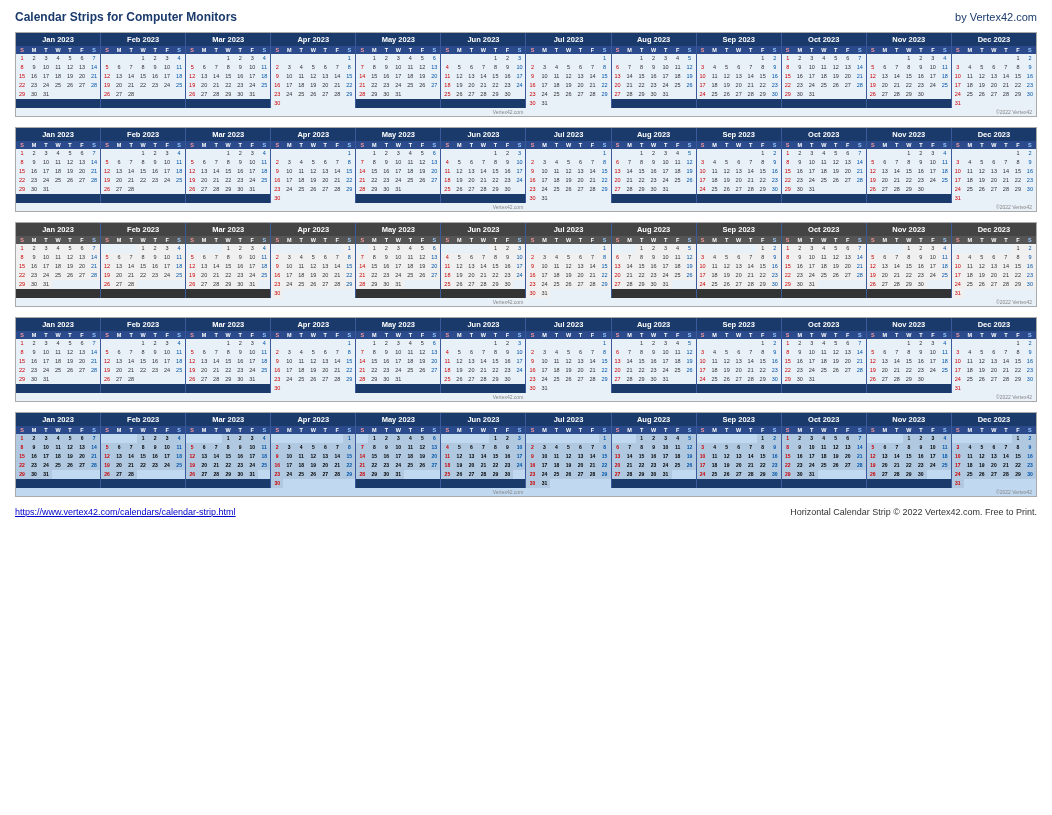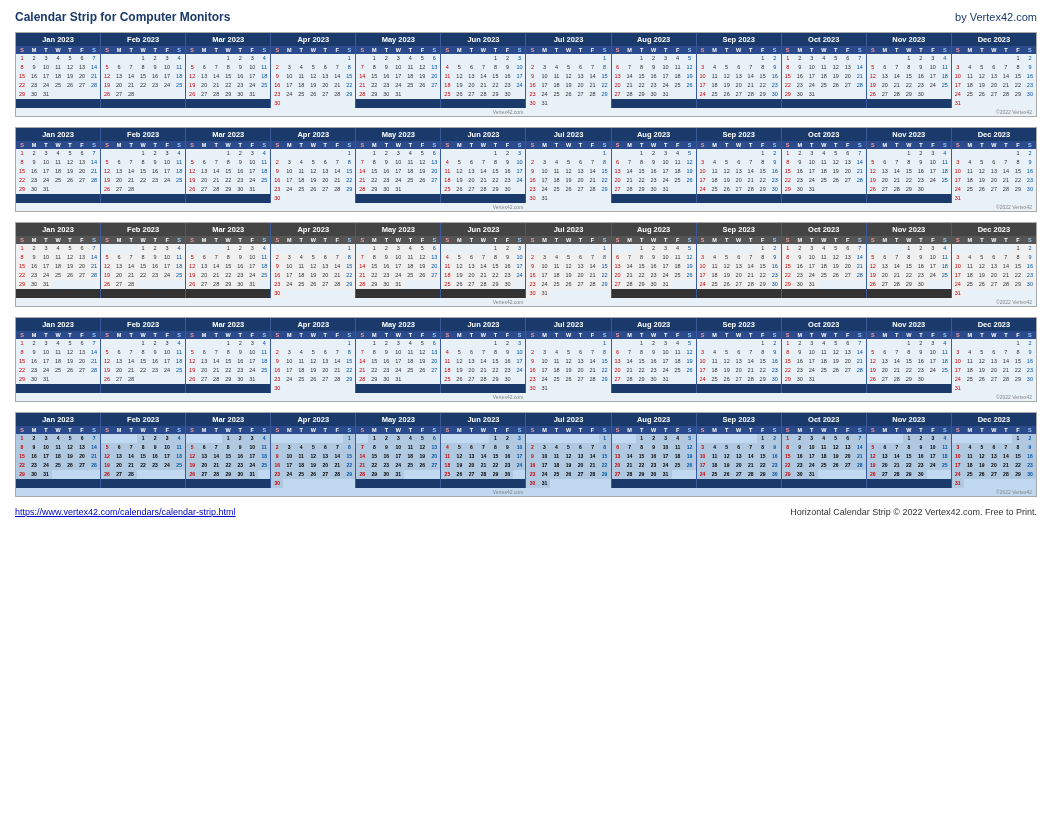"Calendar Strip for Computer Monitors" span.page-title { text: Strip -> Strips }
